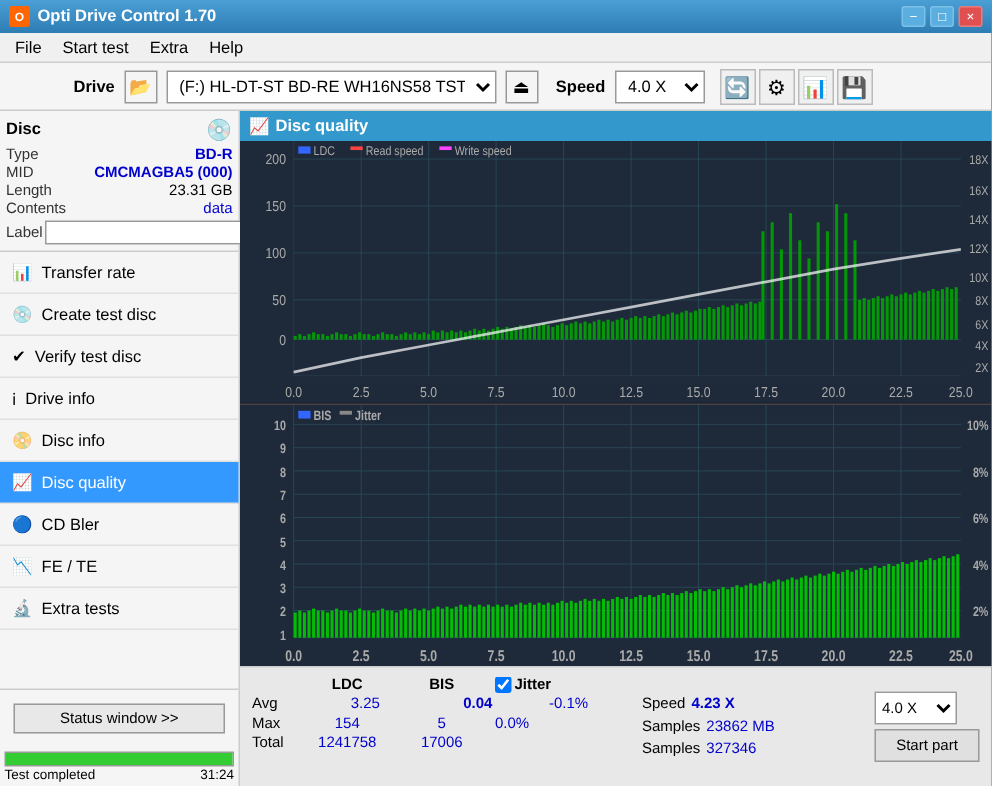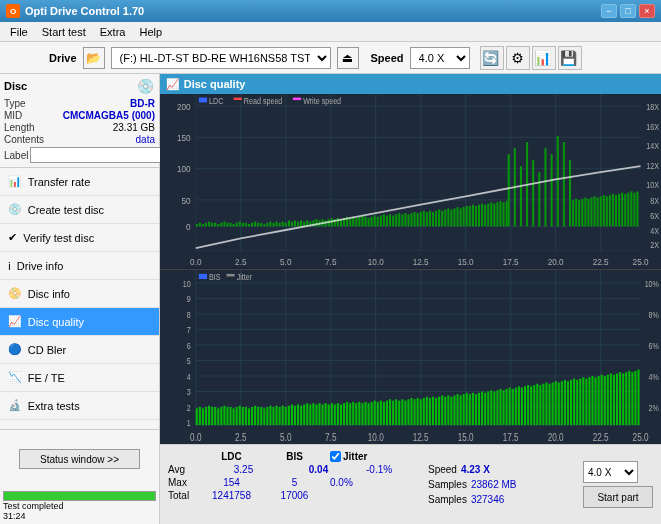"10" .chart-bottom { font-weight: none -> bold }
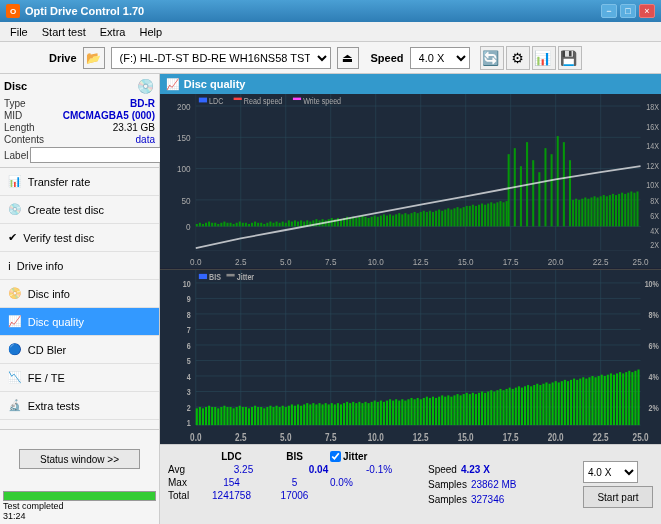"Status window >>" .status-bar-section { padding: 19px -> 9px }
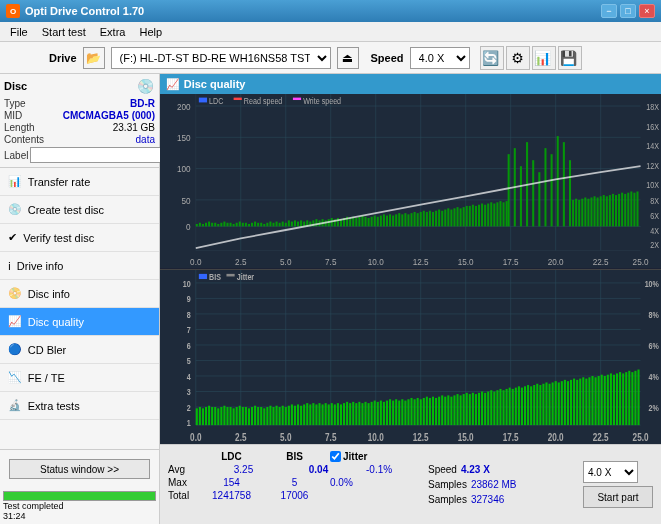"Test completed" .progress-row { flex-direction: column -> none }
